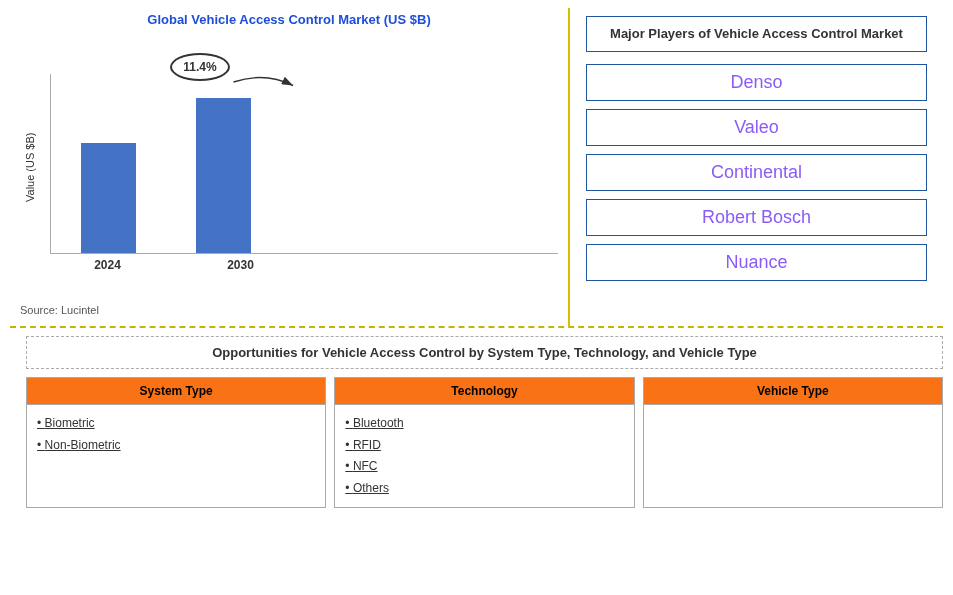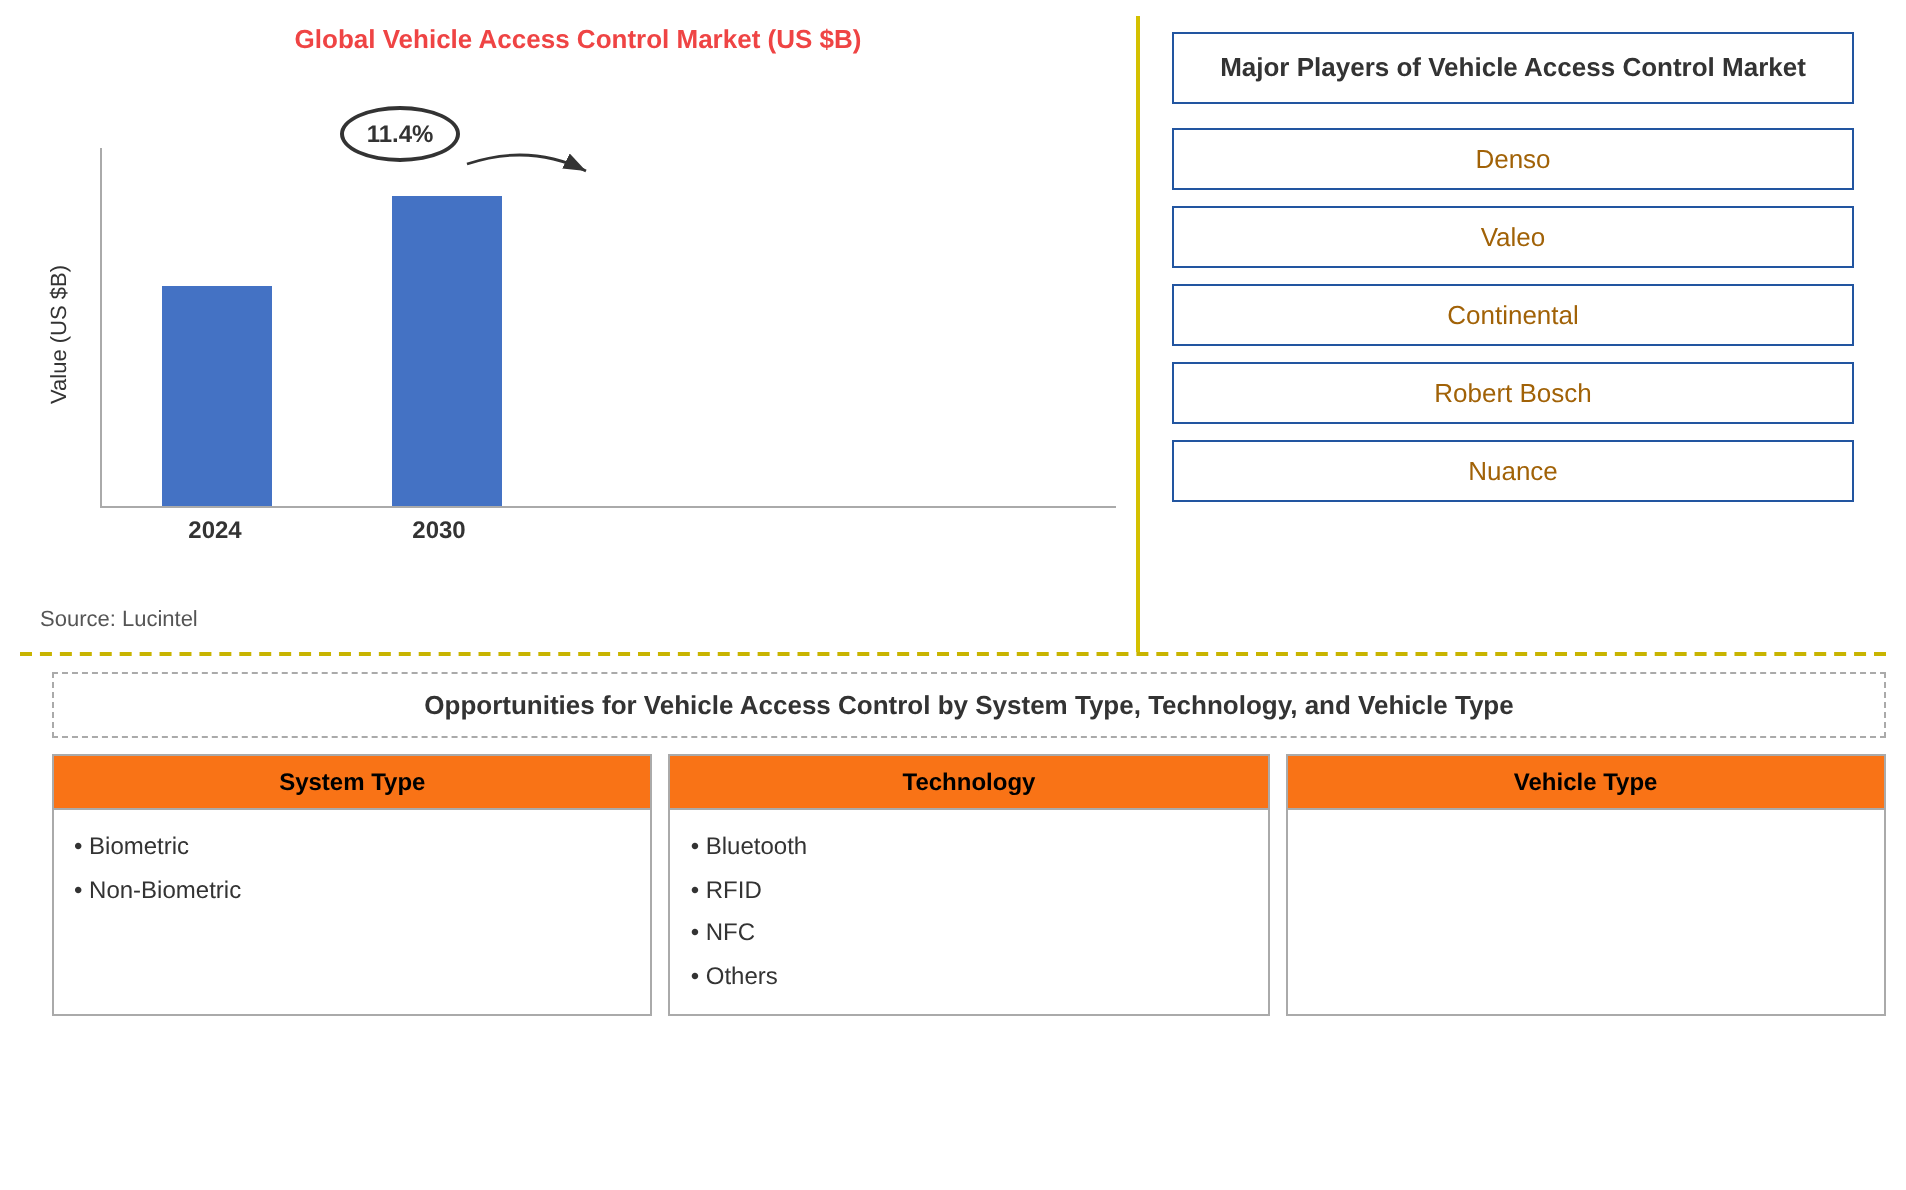"Global Vehicle Access Control Market" .chart-title { color: #ef4444 -> #1d4ed8 }
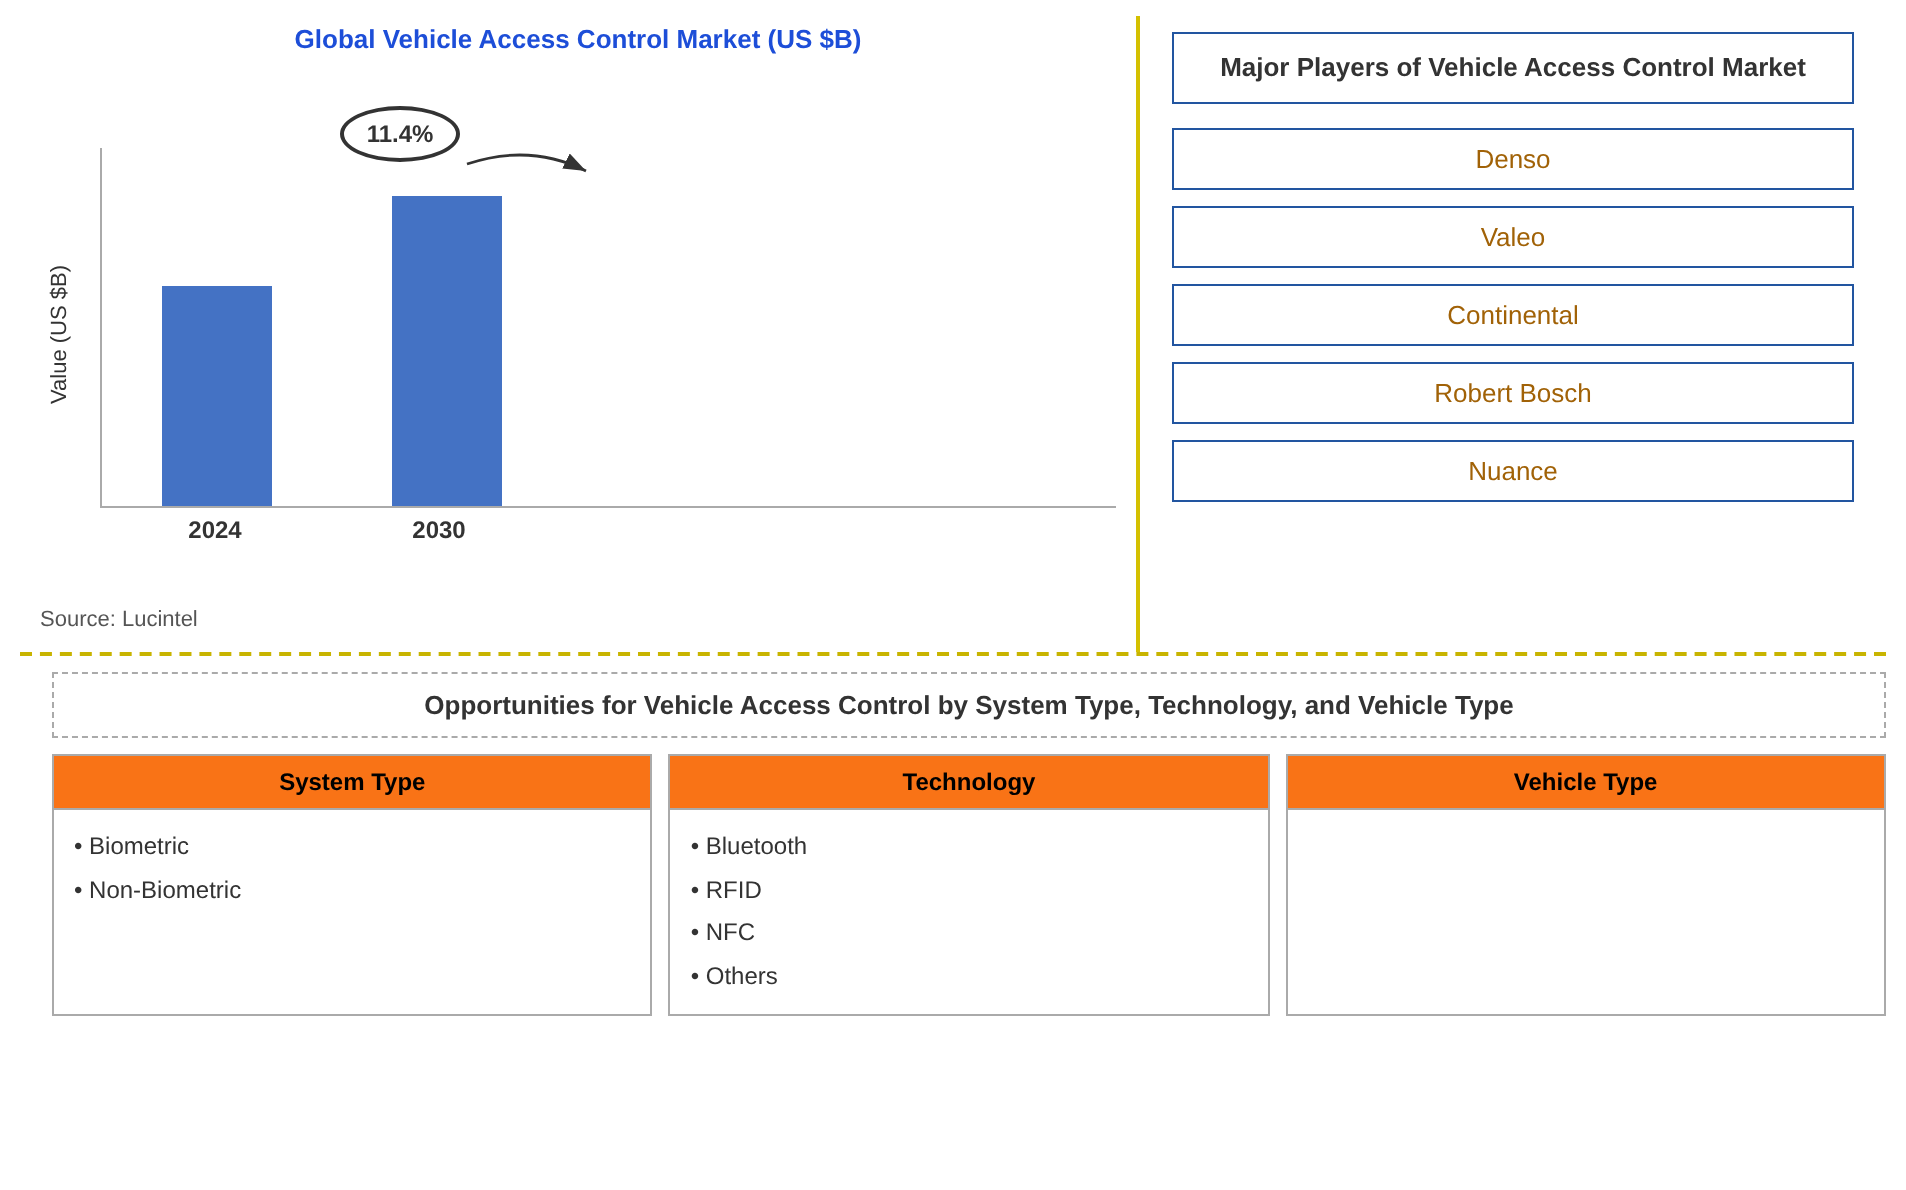"Denso" .player-item { color: #a16207 -> #8b5cf6; font-size: 13px -> 18px }
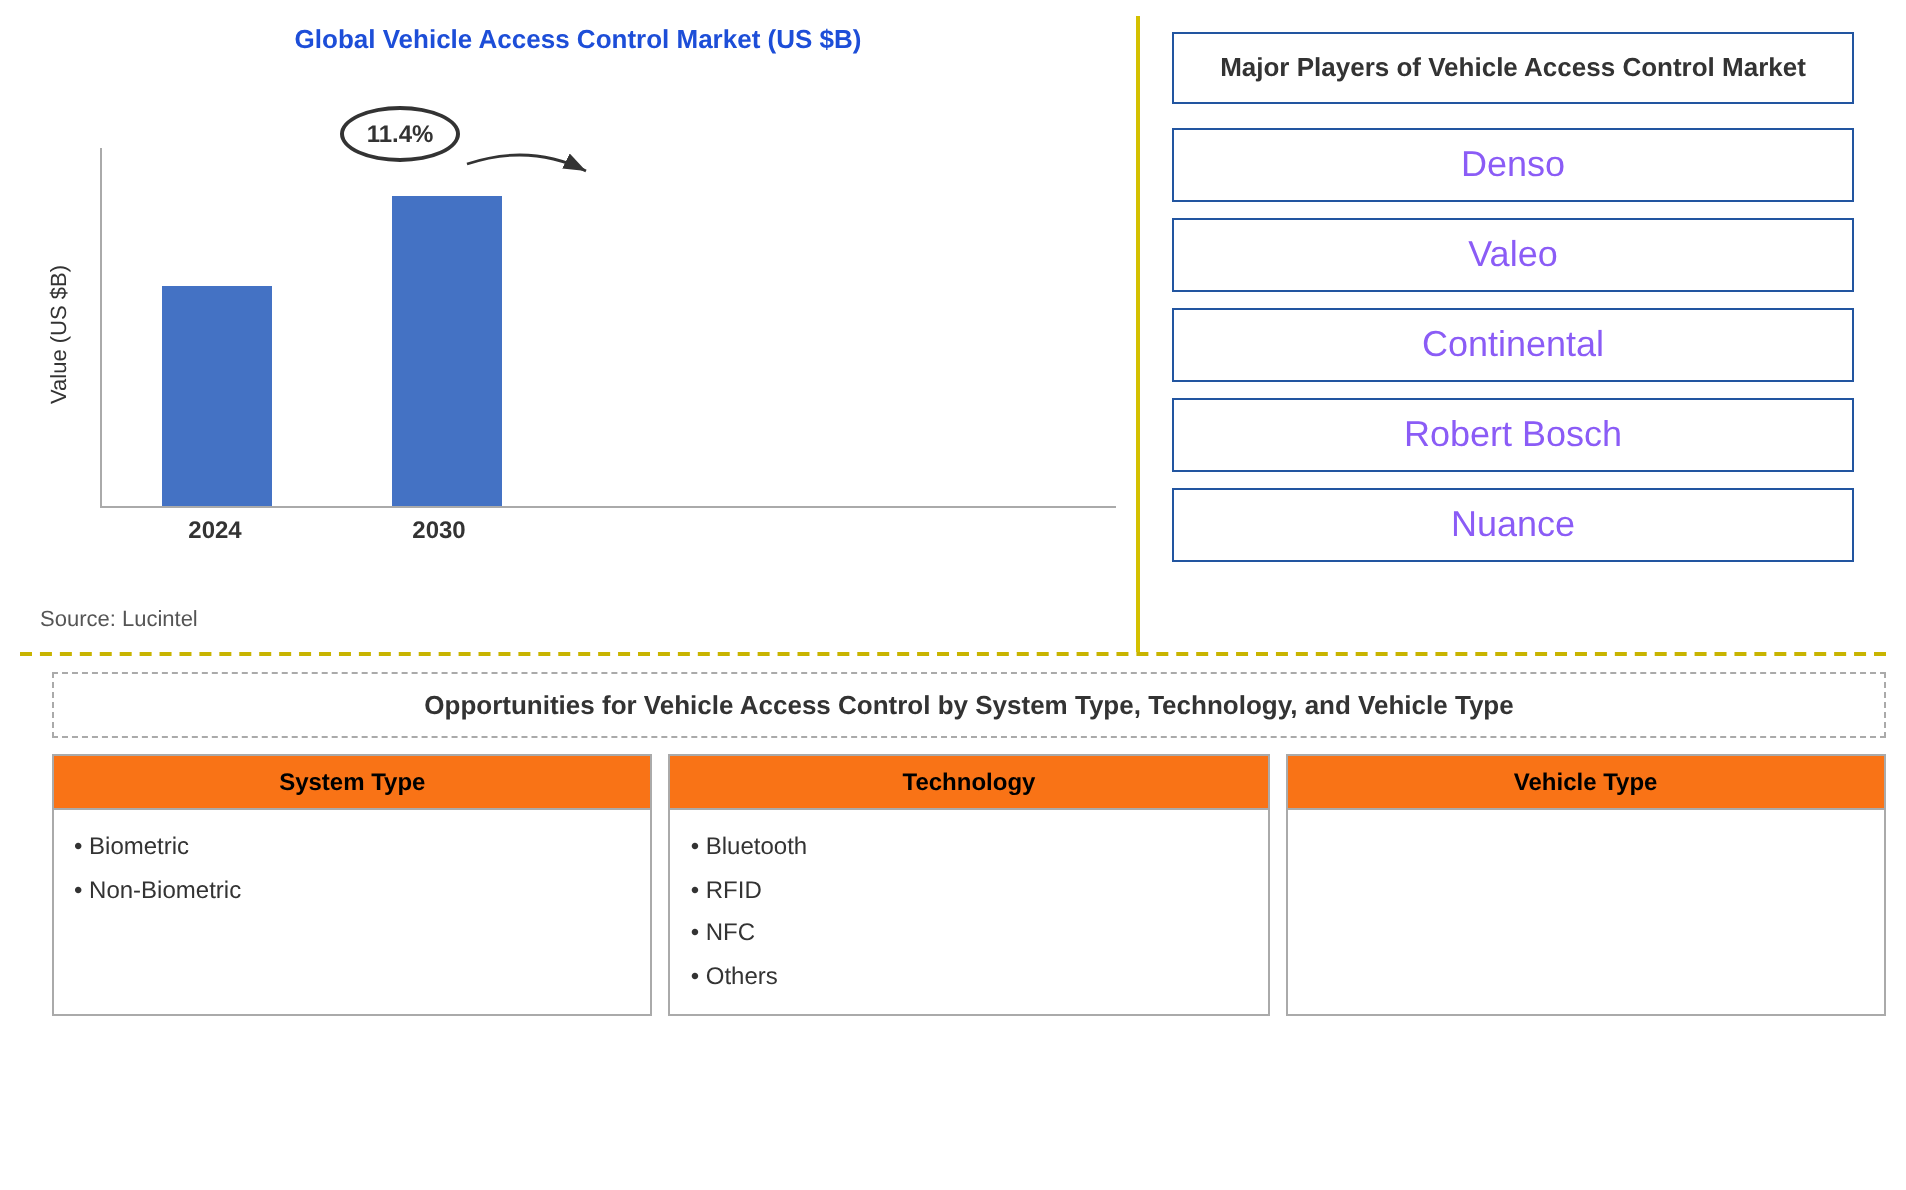"2024" .x-axis-labels { gap: 57px -> 78px }
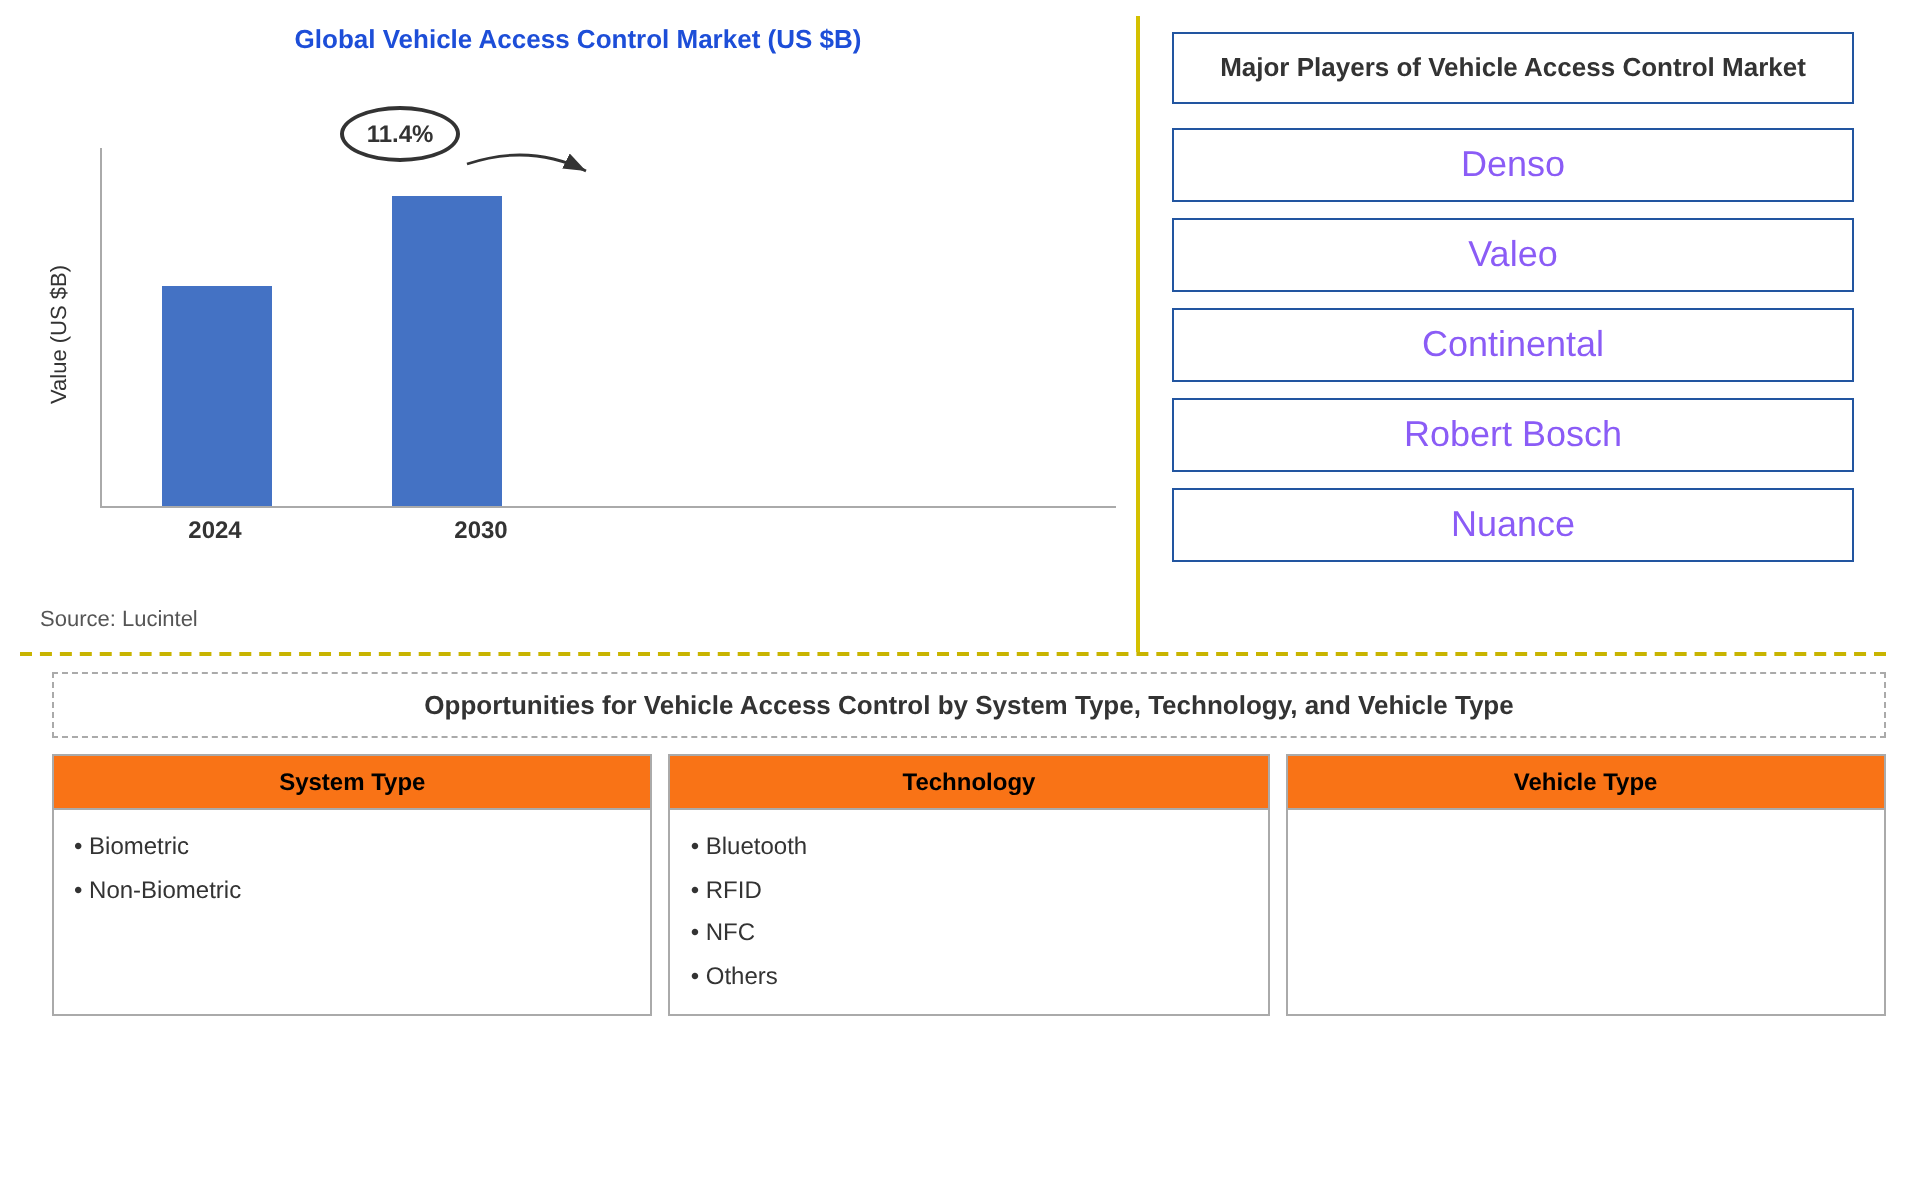"Biometric" .opp-items { text-decoration: none -> underline }
